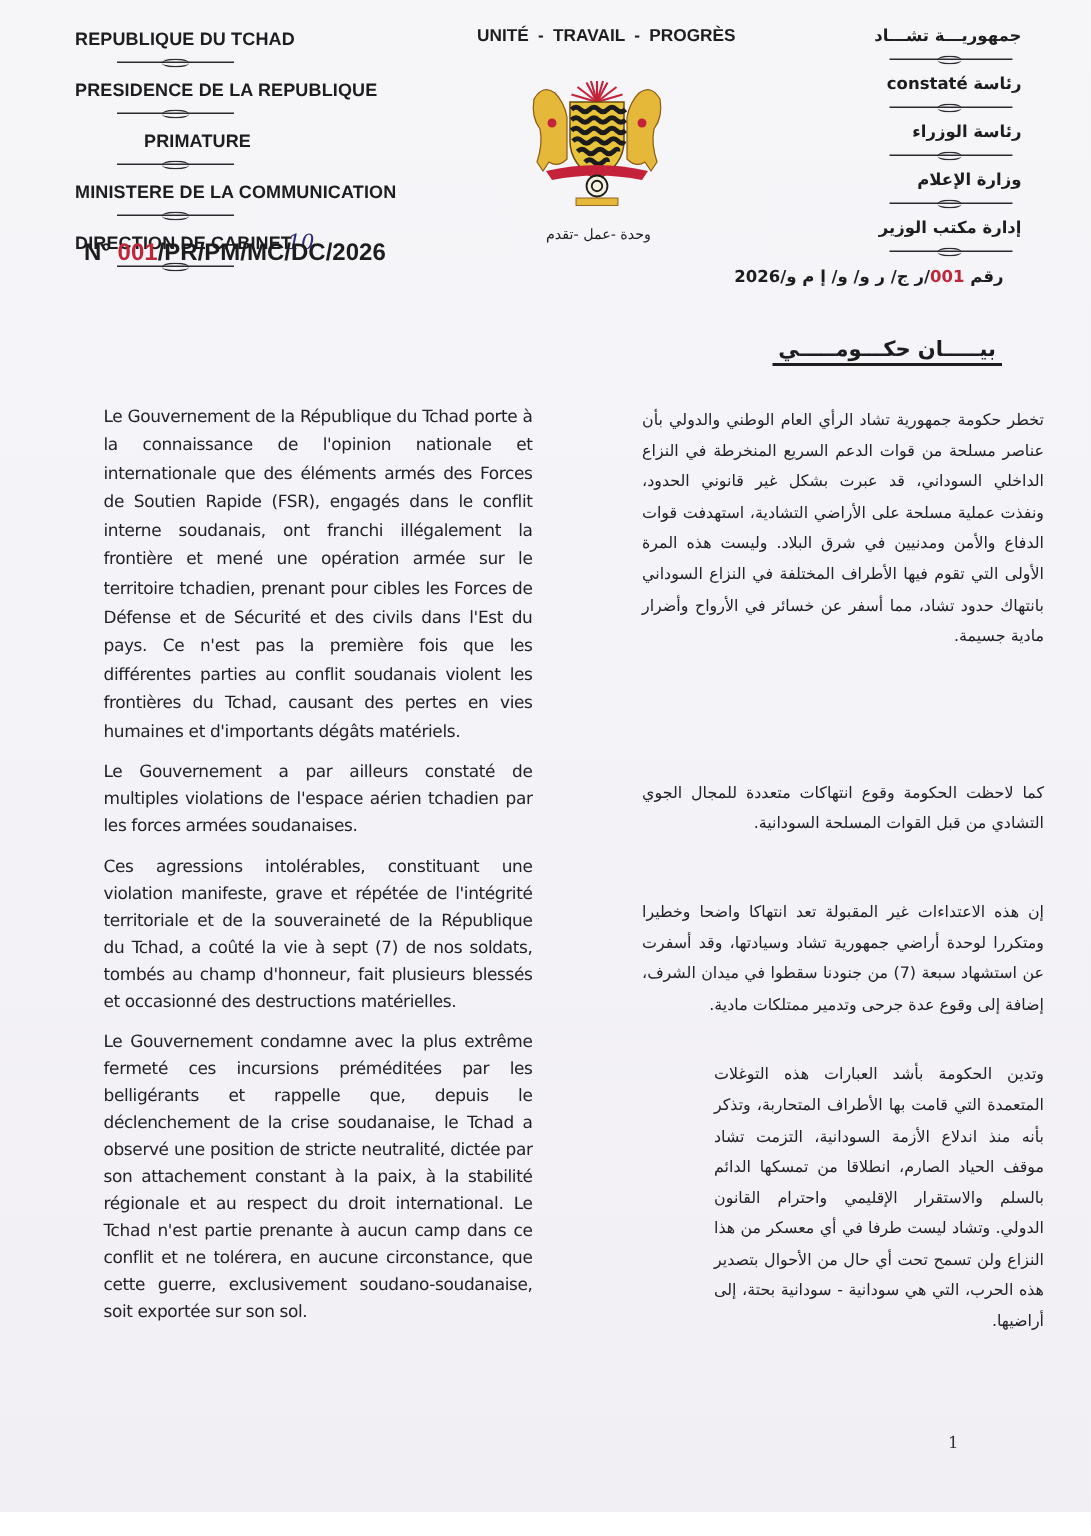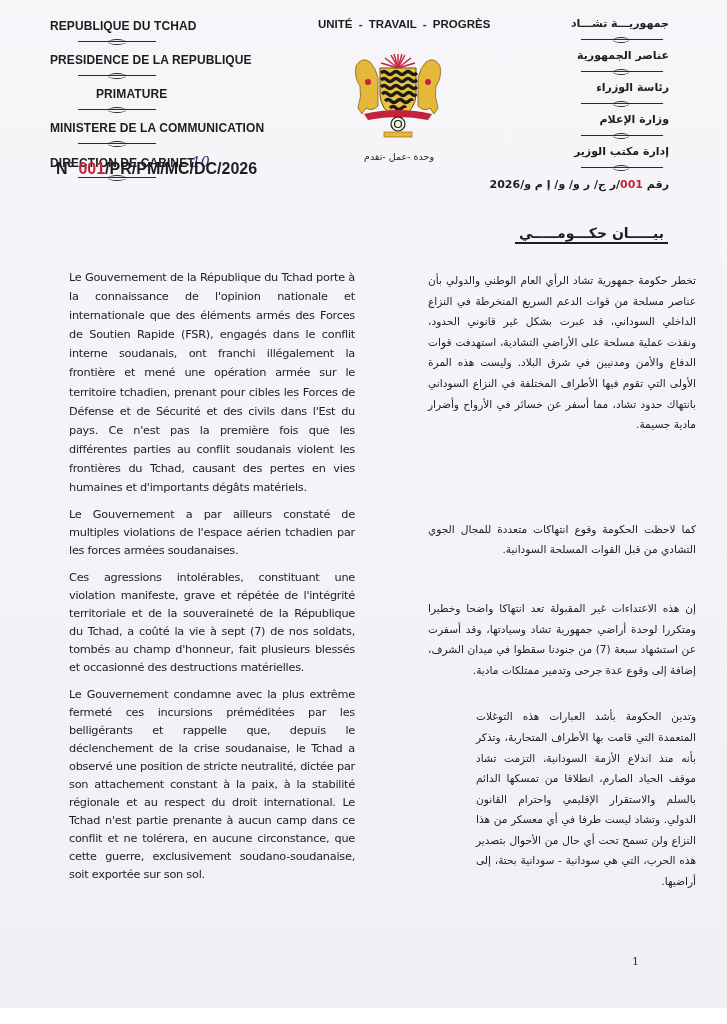"جمهوريـــة تشـــاد" .hdr-right { right: 58px -> 46px }
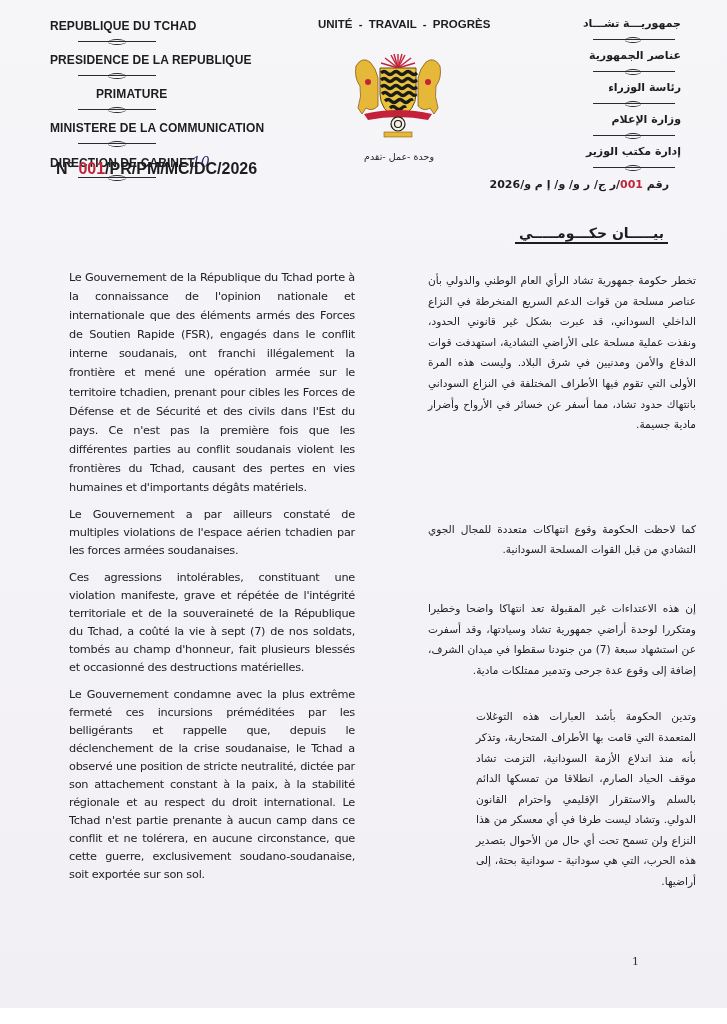"عناصر الجمهورية" div.ar-line { text: عناصر الجمهورية -> رئاسة constaté }
